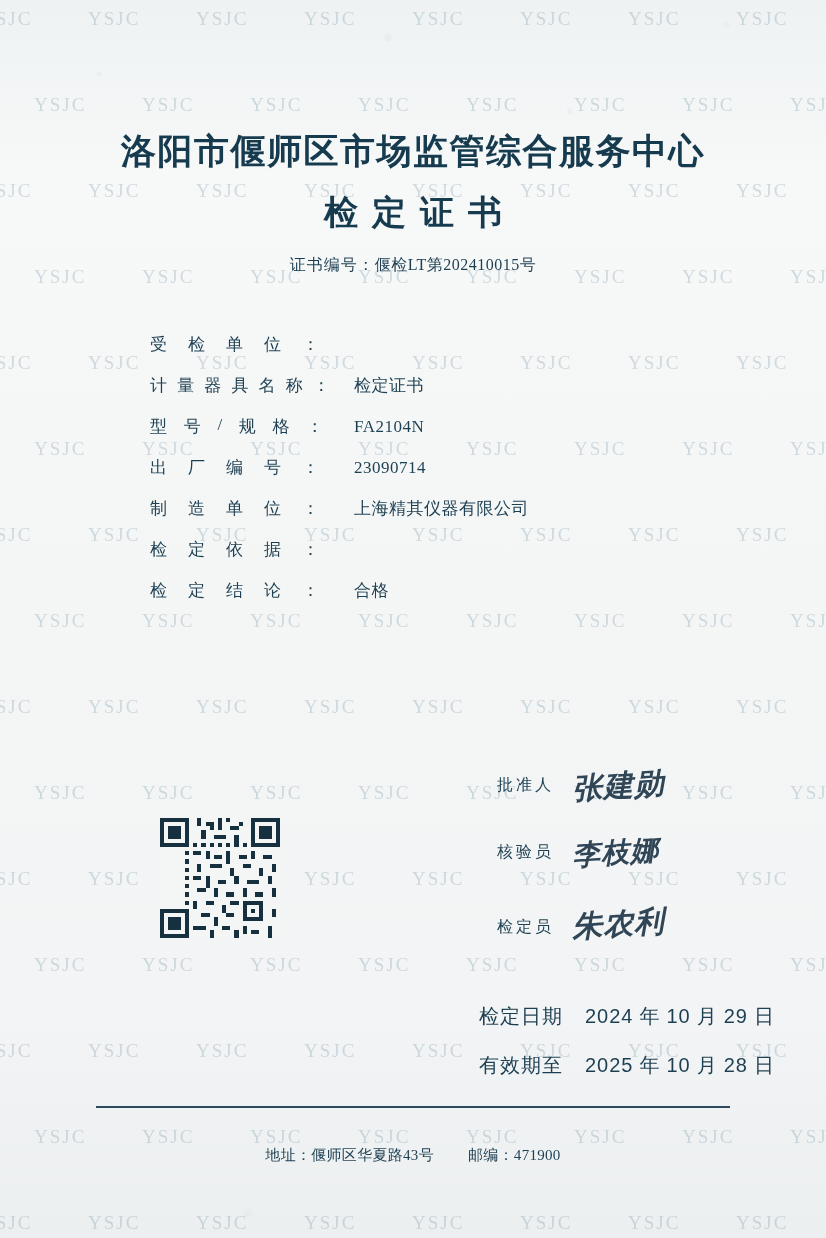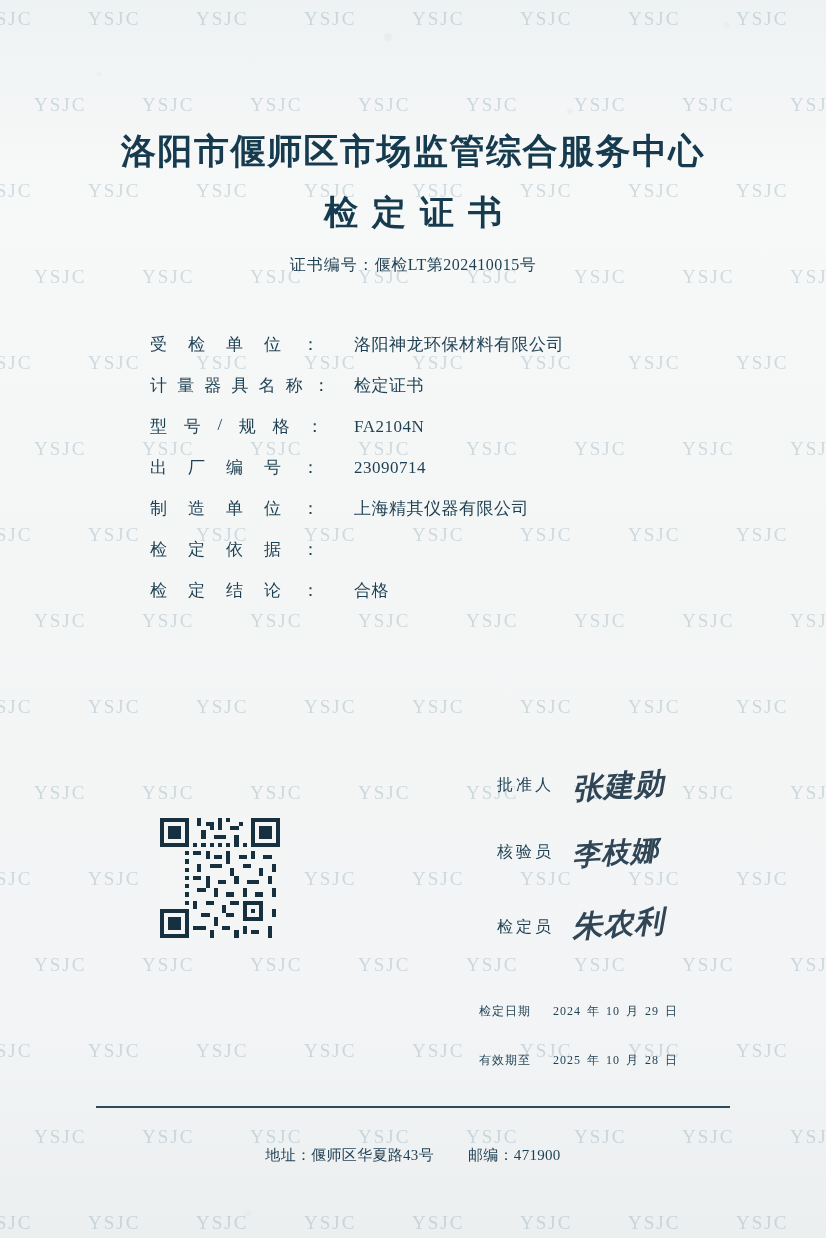"洛阳神龙环保材料有限公司" div.field-value { html: <div>洛阳神龙环保材料有限公司</div> -> none }
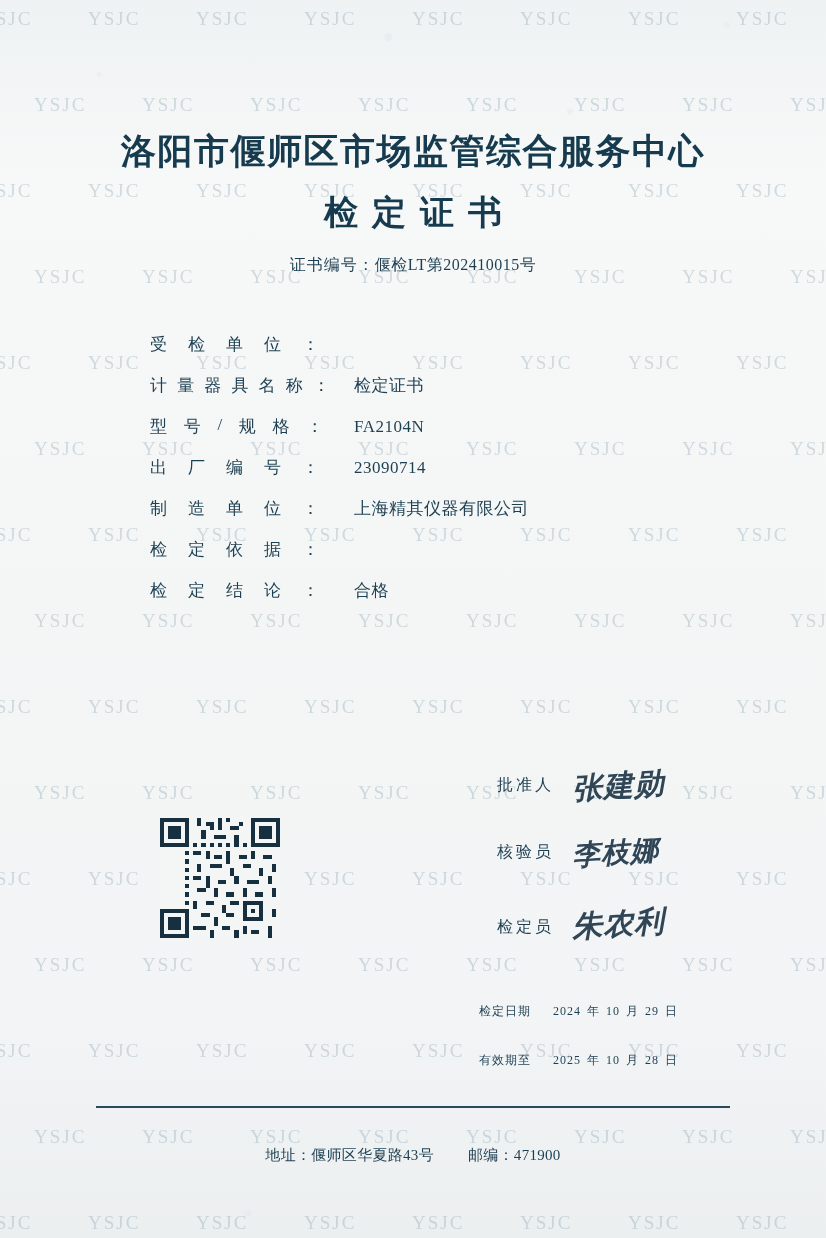"检定日期 2024 年 10 月" .date-row { font-family: Liberation Serif, serif -> Liberation Sans, sans-serif; font-size: 12px -> 20px }
